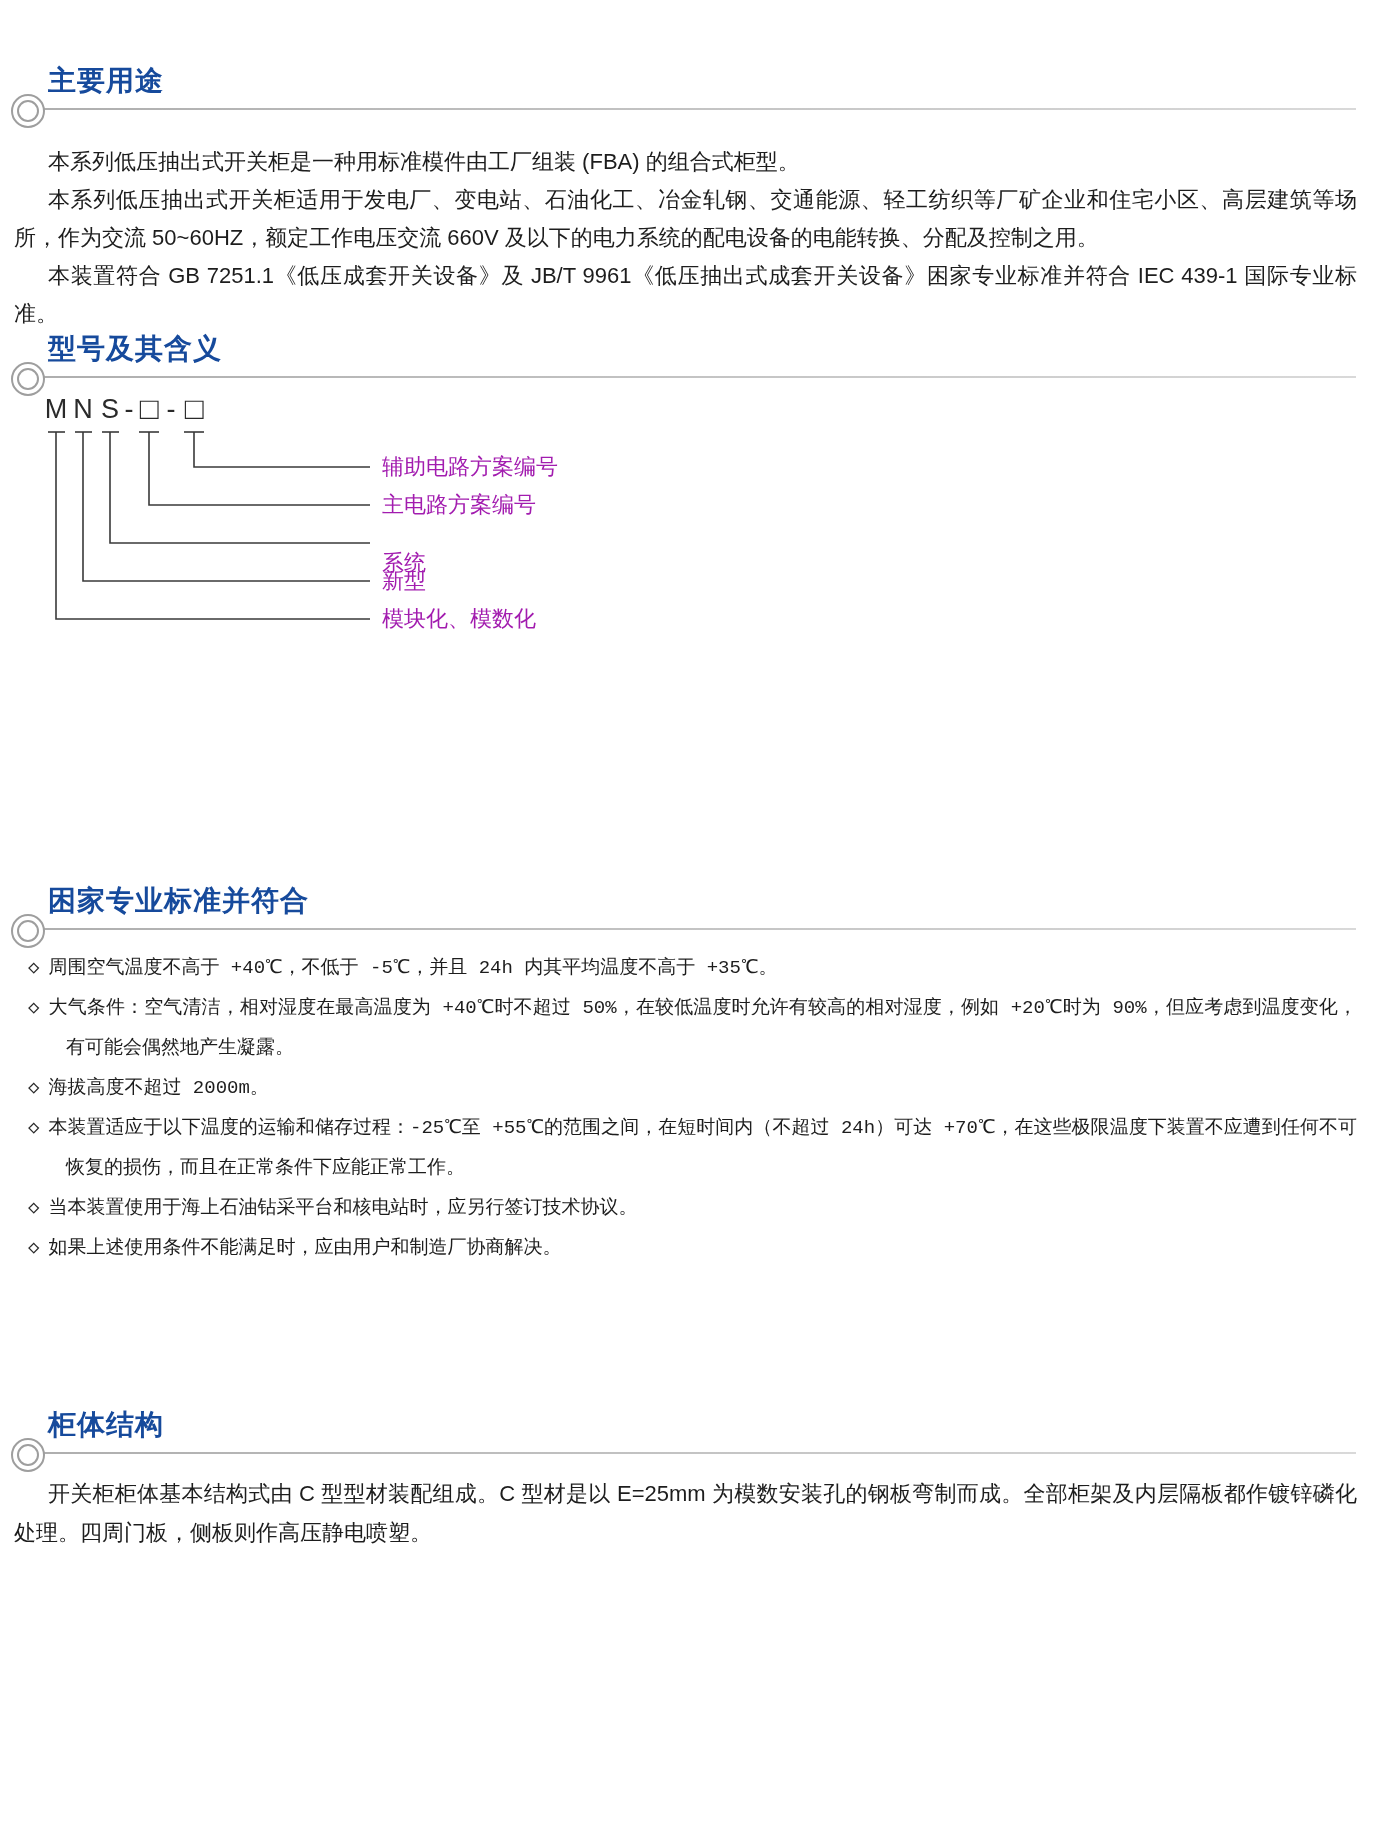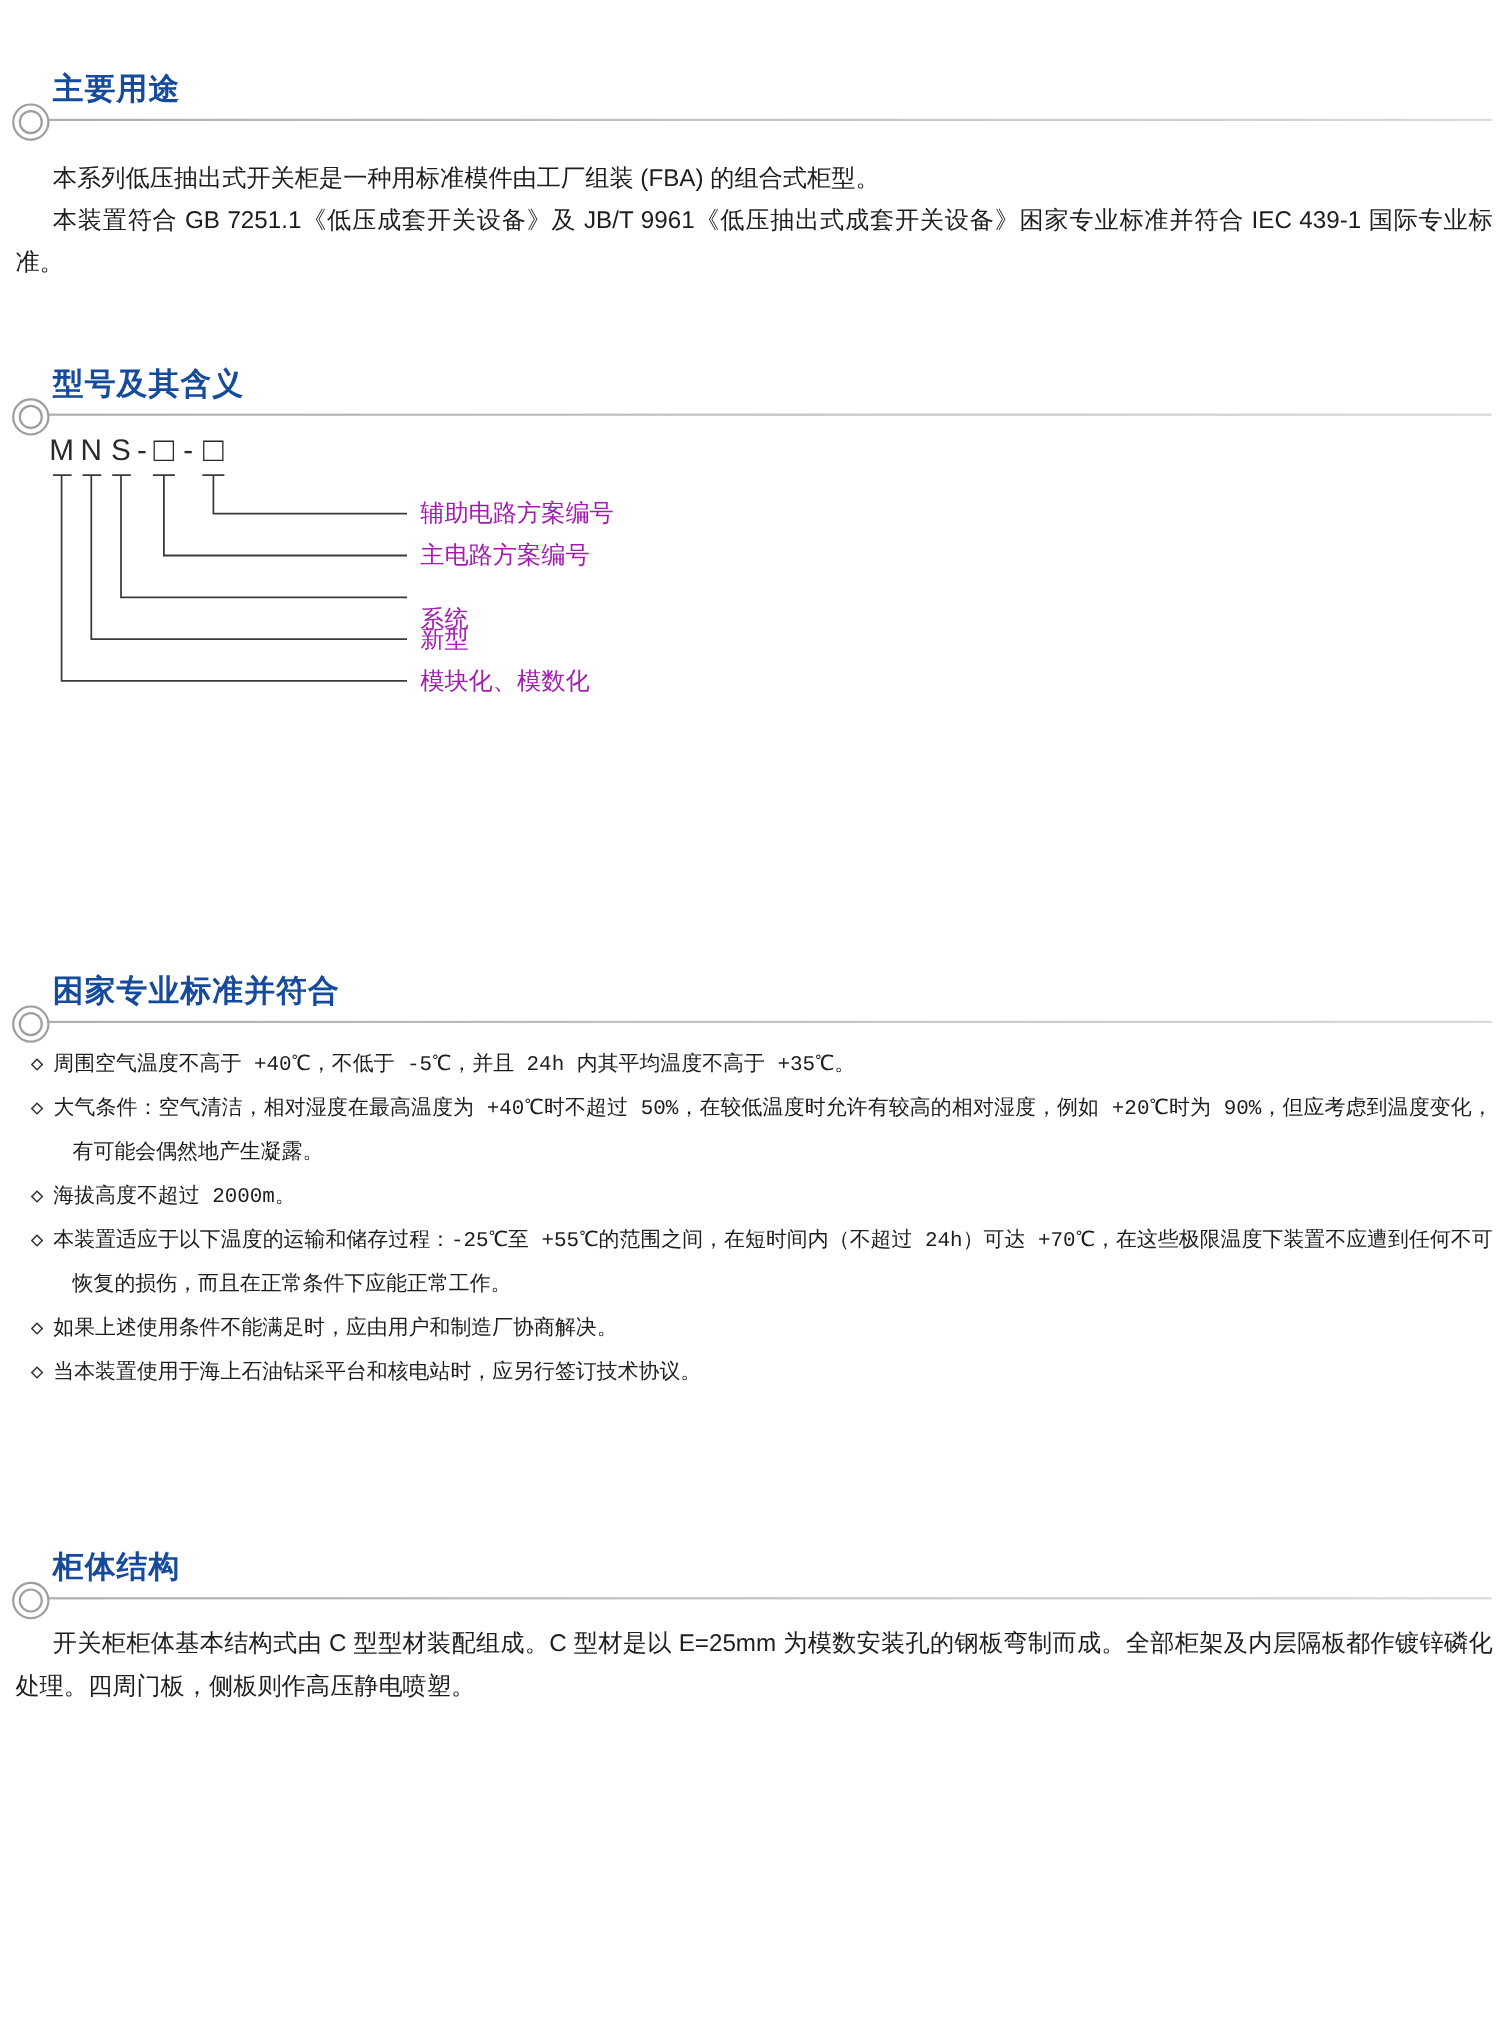"本系列低压抽出式开关柜适用于发电厂、变电站、石油化工、冶金轧钢、交通能源、轻工纺" p.para { html: none -> <p>本系列低压抽出式开关柜适用于发电厂、变电站、石油化工、冶金轧钢、交通能源、轻工纺织等厂矿企业和住宅小区、高层建筑等场所，作为交流 50~60HZ，额定工作电压交流 660V 及以下的电力系统的配电设备的电能转换、分配及控制之用。</p> }
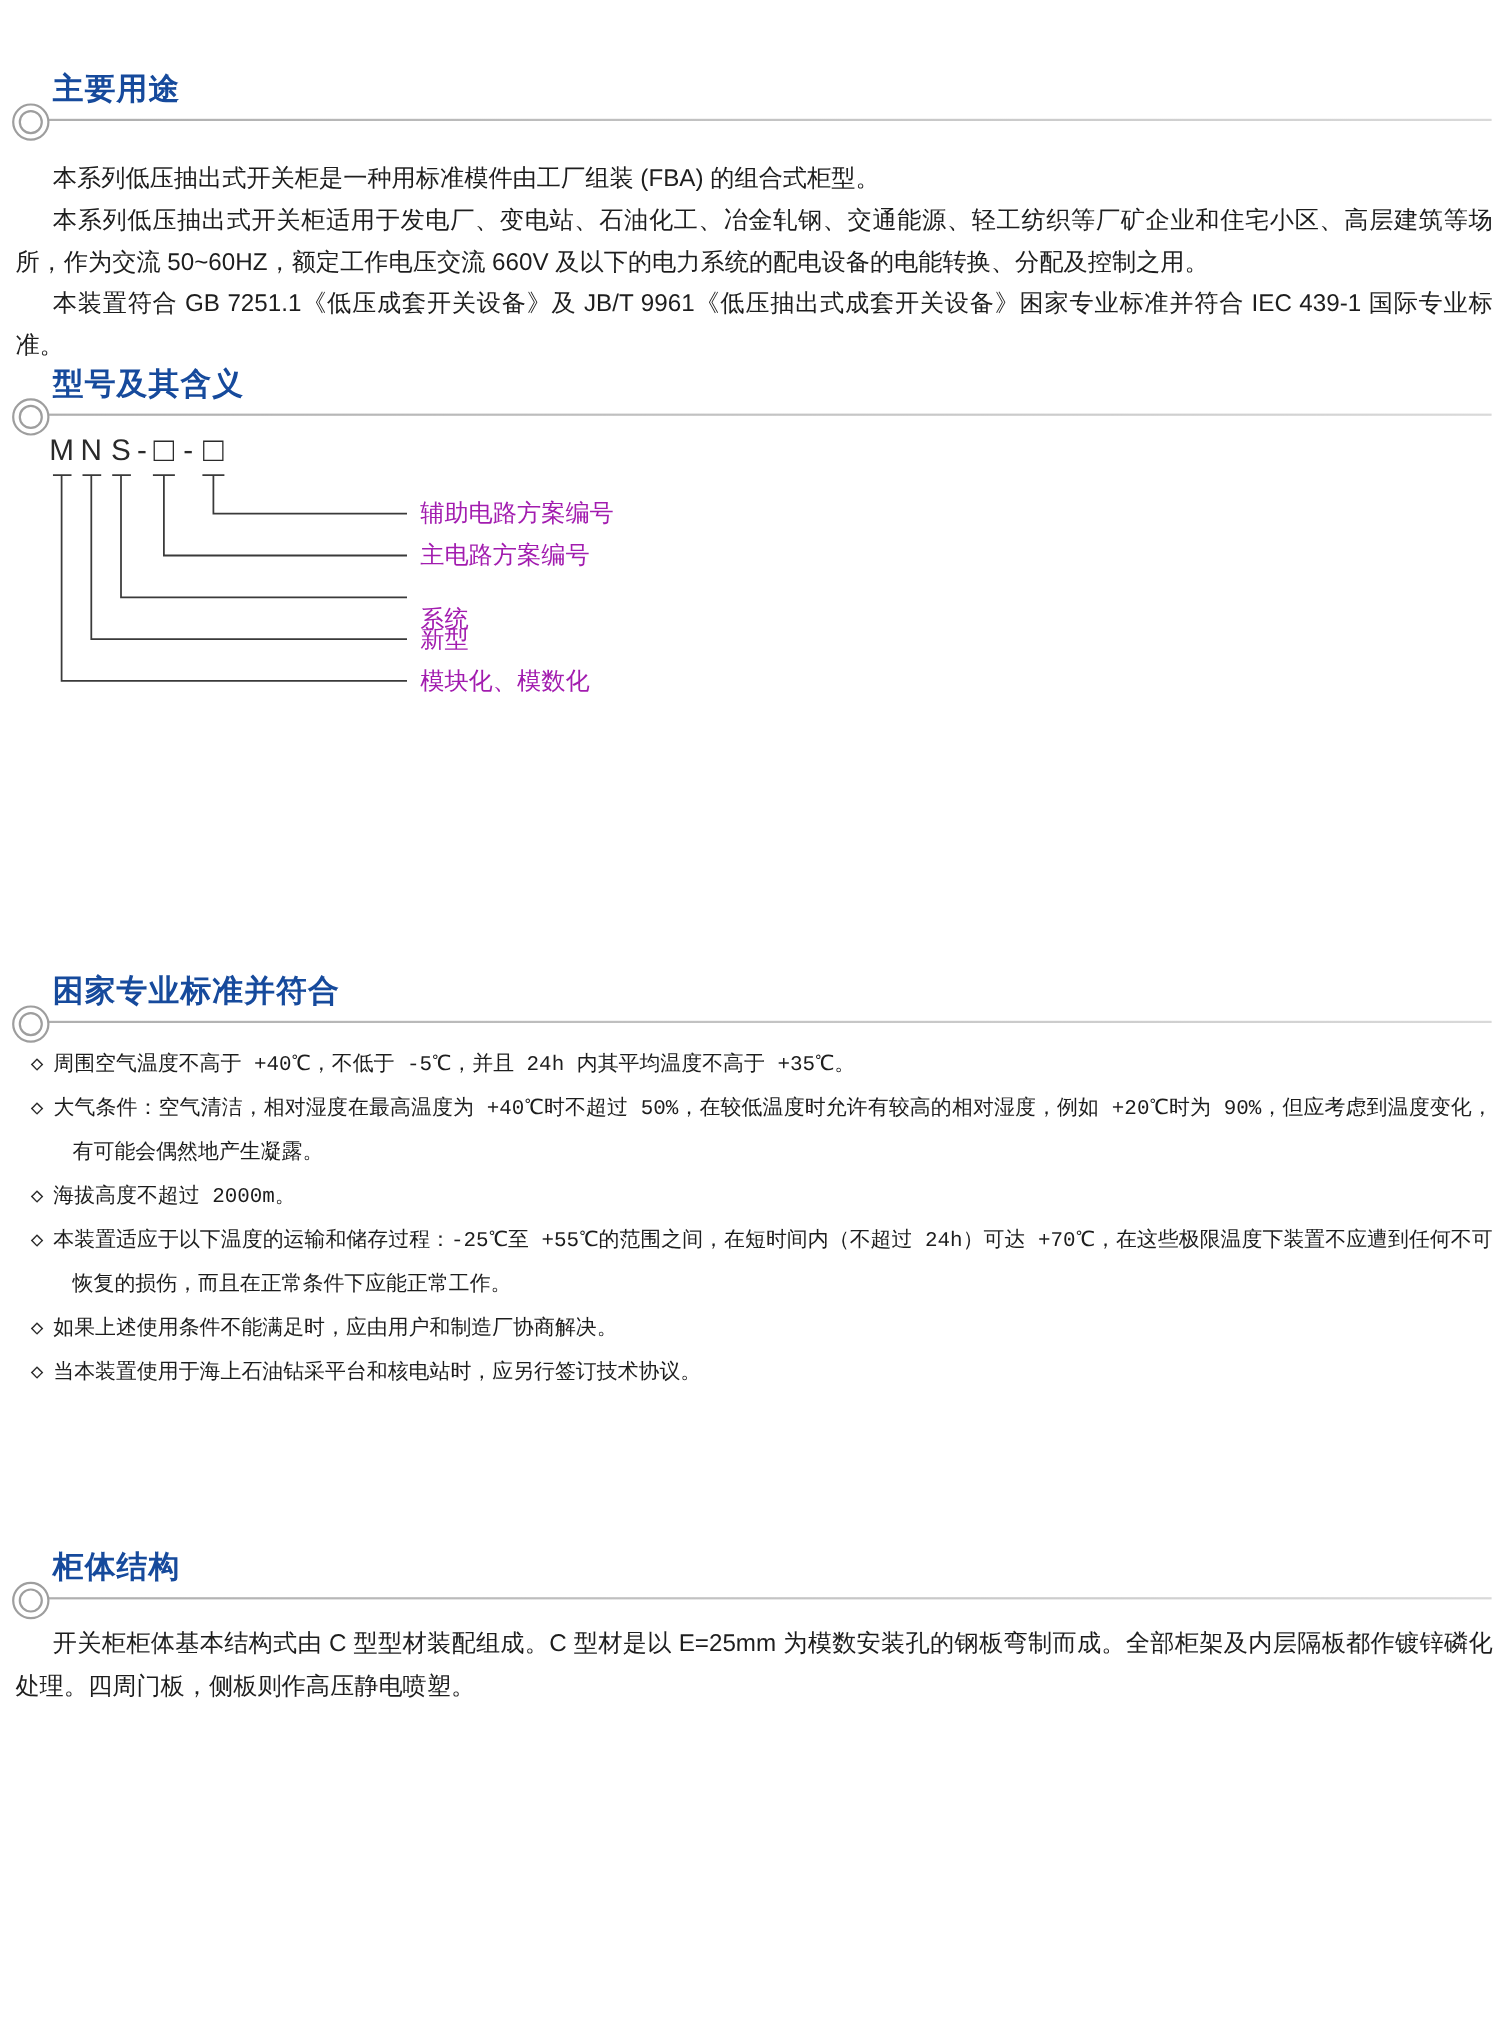"◇ 如果上述使用条件不能满足时，应由用户和制造厂协商解决。" p.bullet { order: before "◇ 当本装置使用于海上石油钻采平台和核电站时，应另行签订技术协议。" -> after "◇ 当本装置使用于海上石油钻采平台和核电站时，应另行签订技术协议。" }
